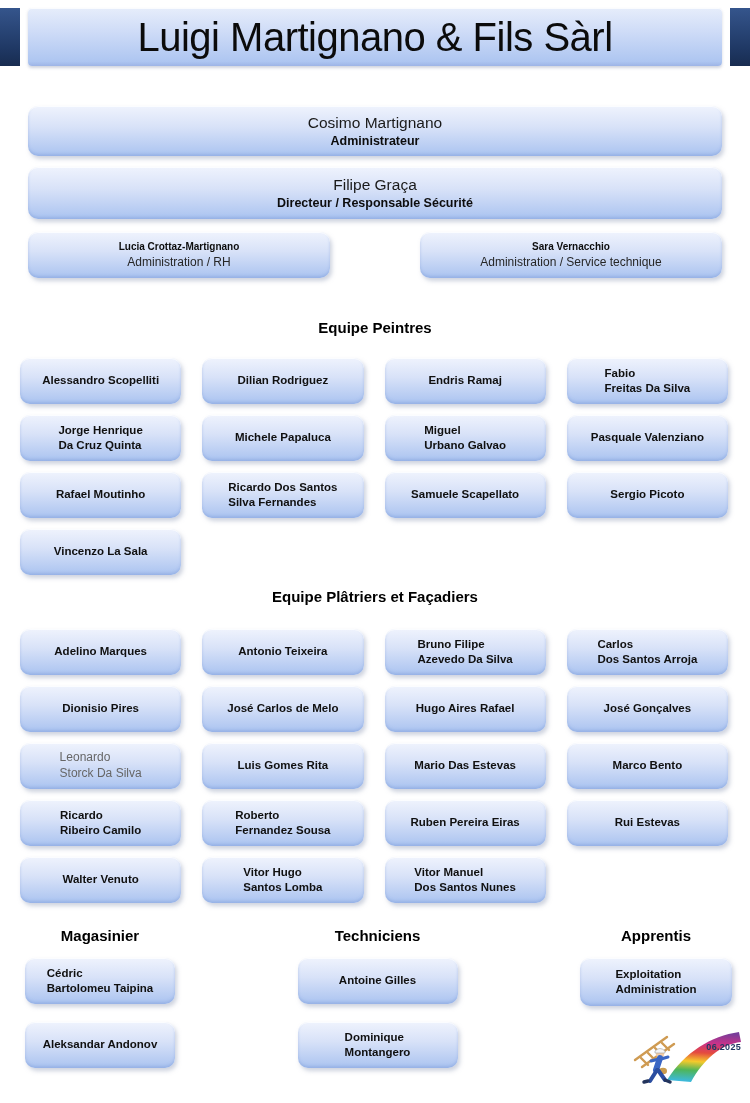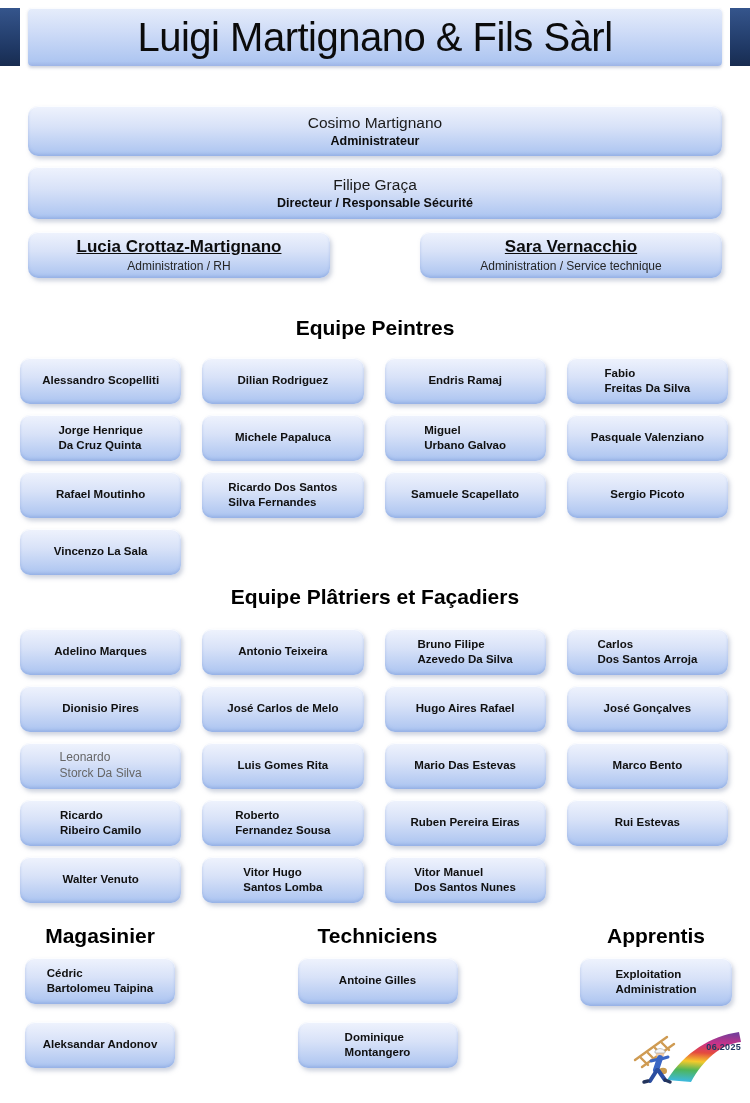"Lucia Crottaz-Martignano" .pair-name { font-size: 17px -> 10px; text-decoration: underline -> none }
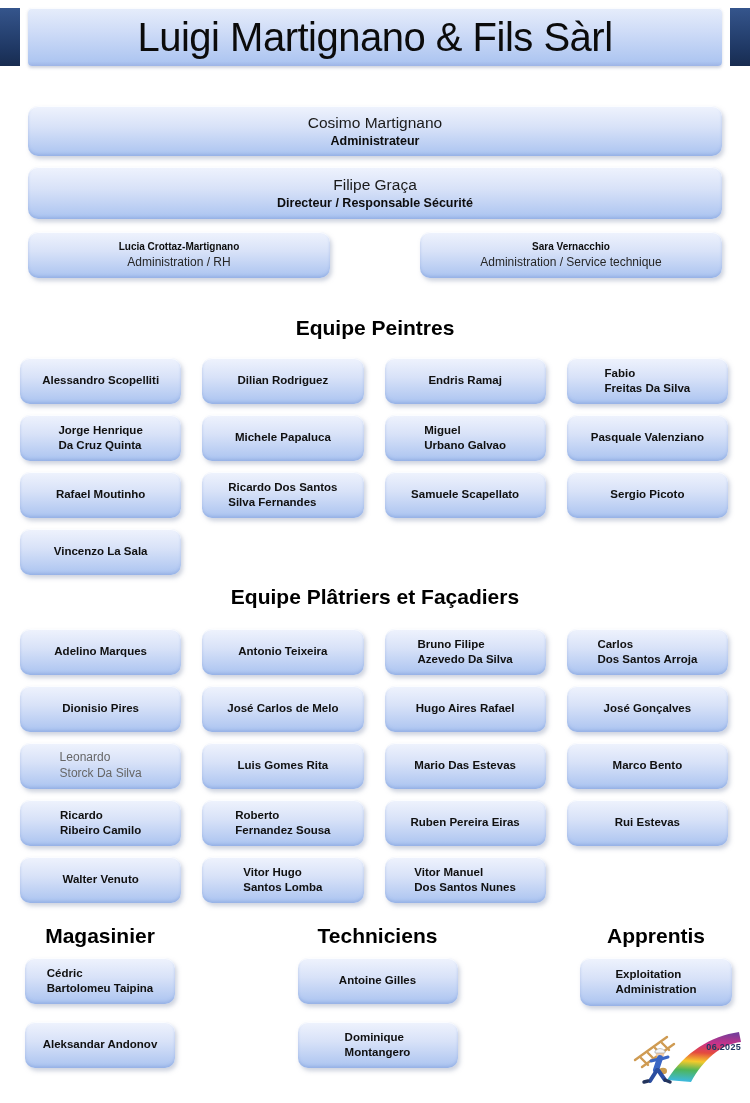"Equipe Peintres" .section-heading { font-size: 21px -> 15px }
